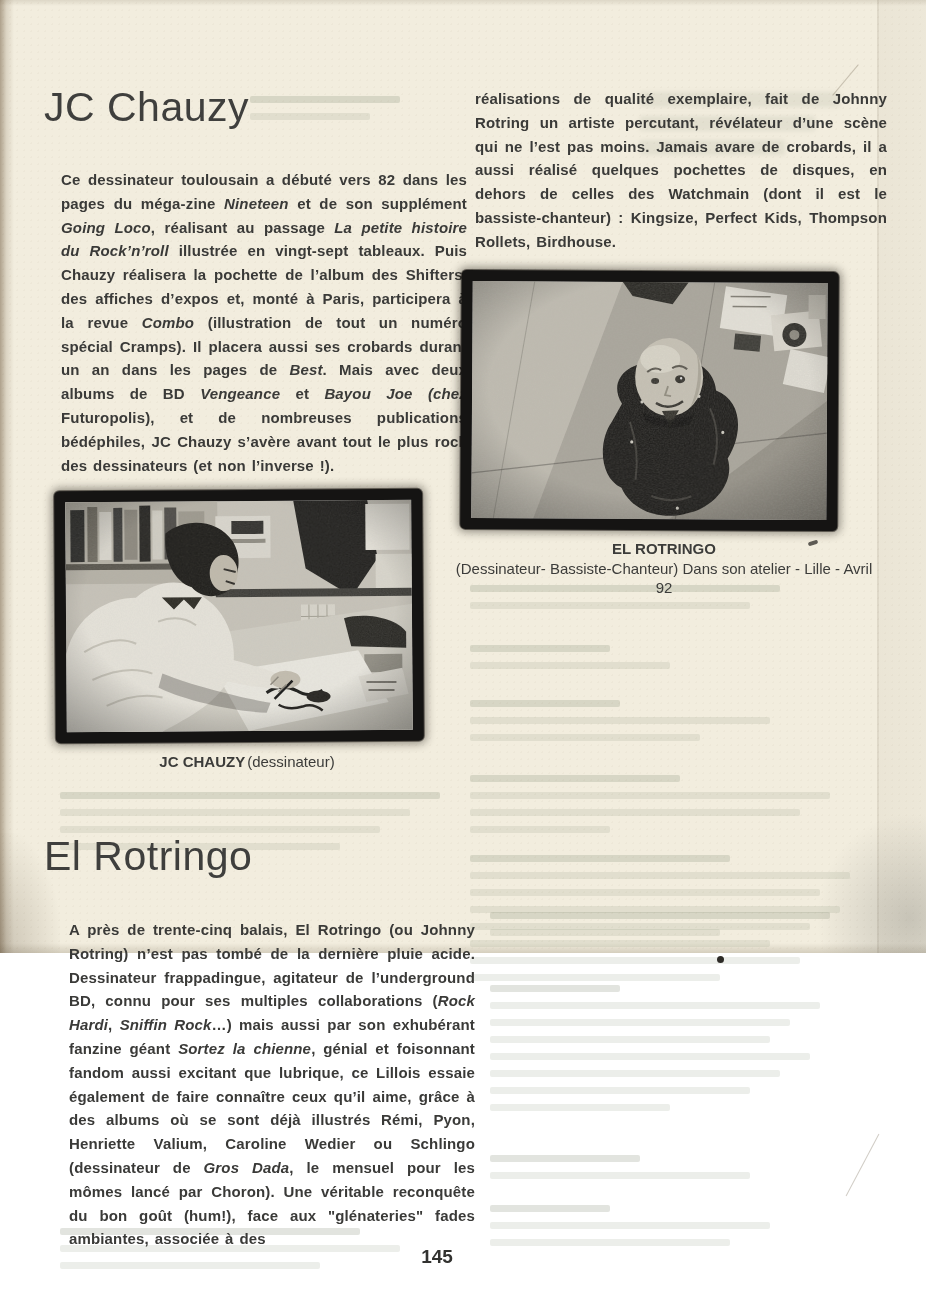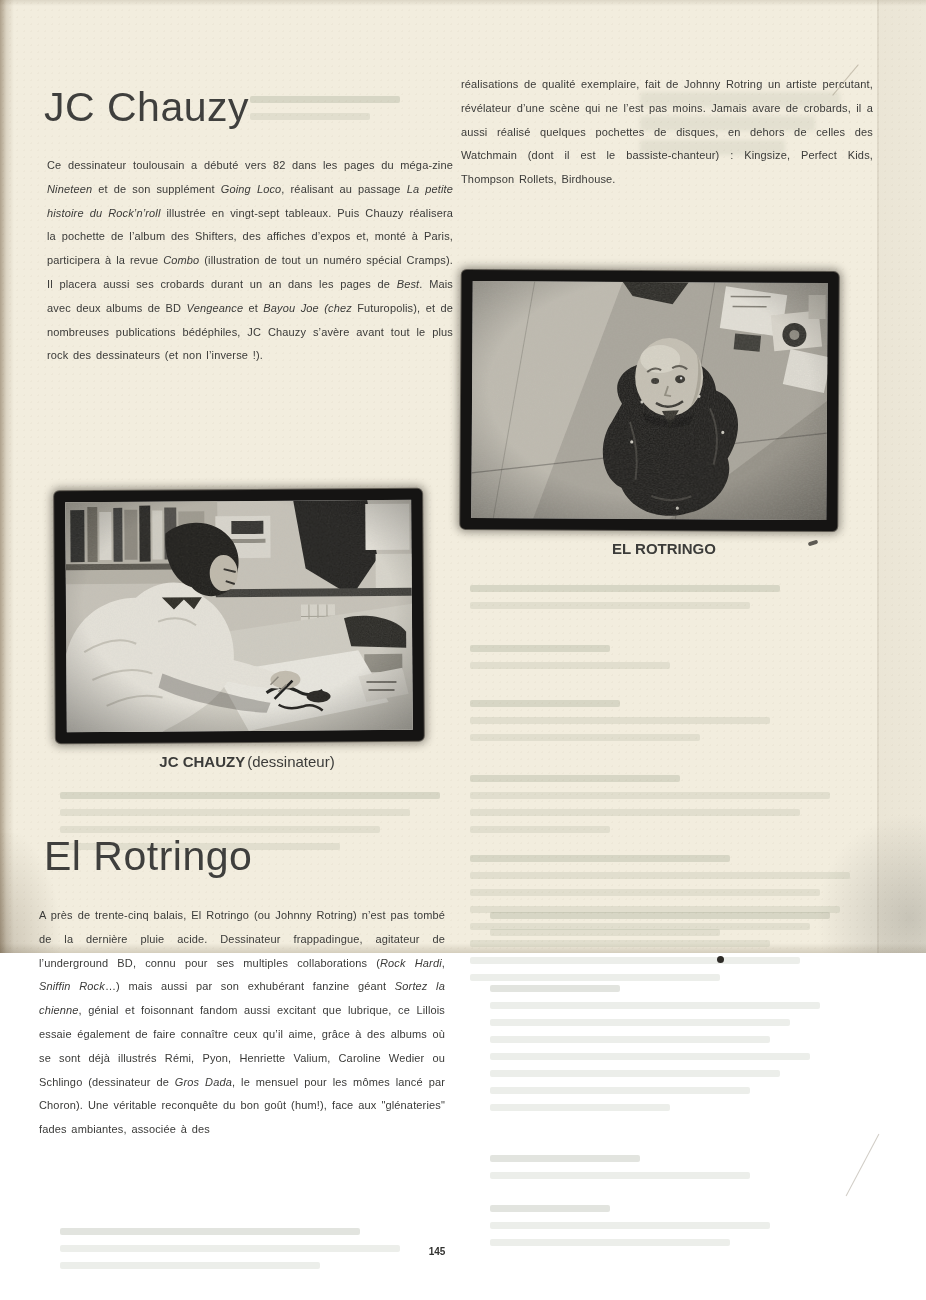"réalisations de qualité exemplaire, fait" p.body { font-size: 11px -> 15px; font-weight: none -> bold; margin: 3px -> 17px }
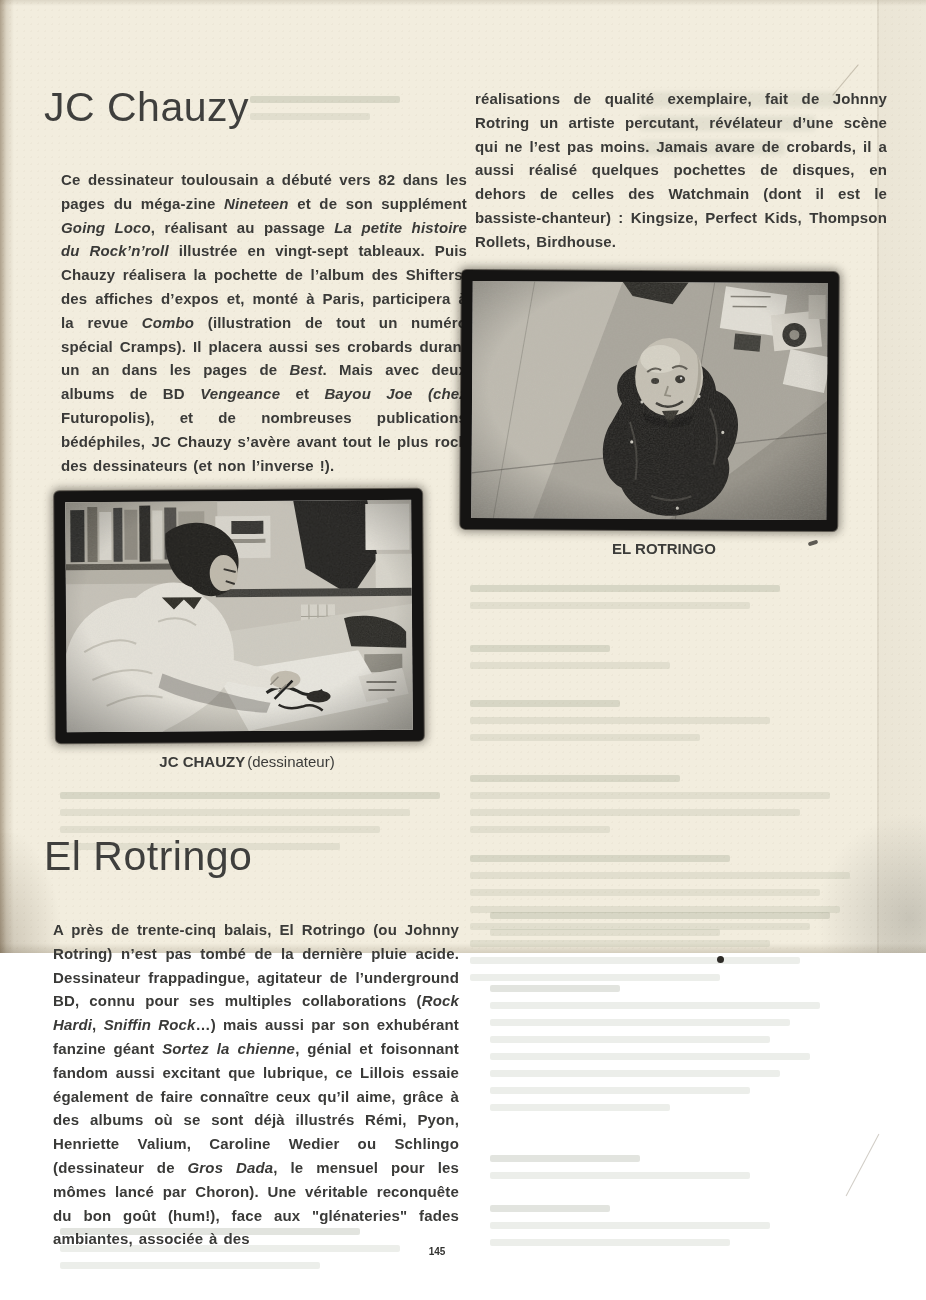"(Dessinateur- Bassiste-Chanteur) Dans" div { html: none -> <div>(Dessinateur- Bassiste-Chanteur) Dans son atelier - Lille - Avril 92</div> }
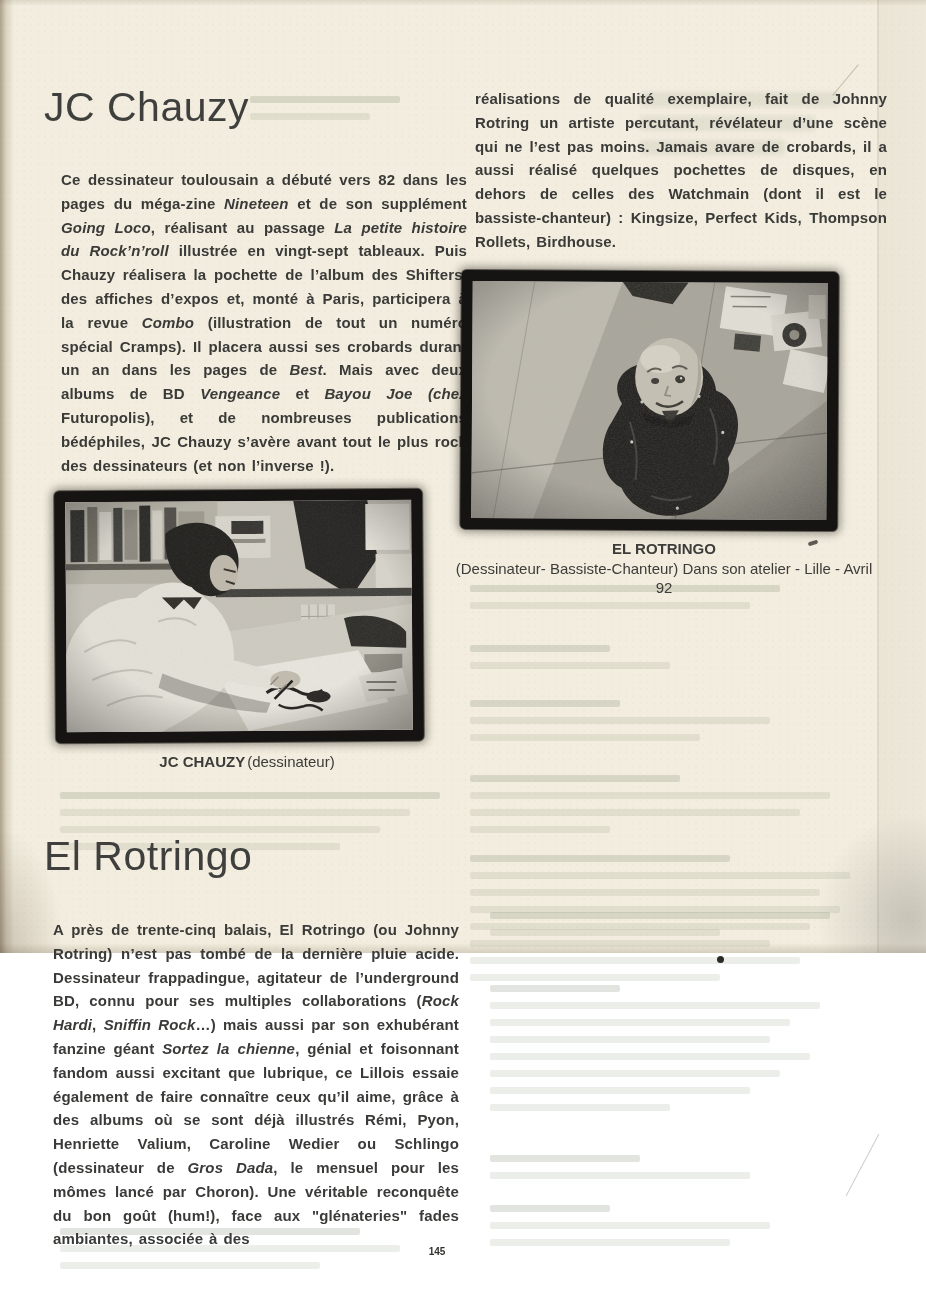"A près de trente-cinq balais," #para-2 { left: 36px -> 52px }
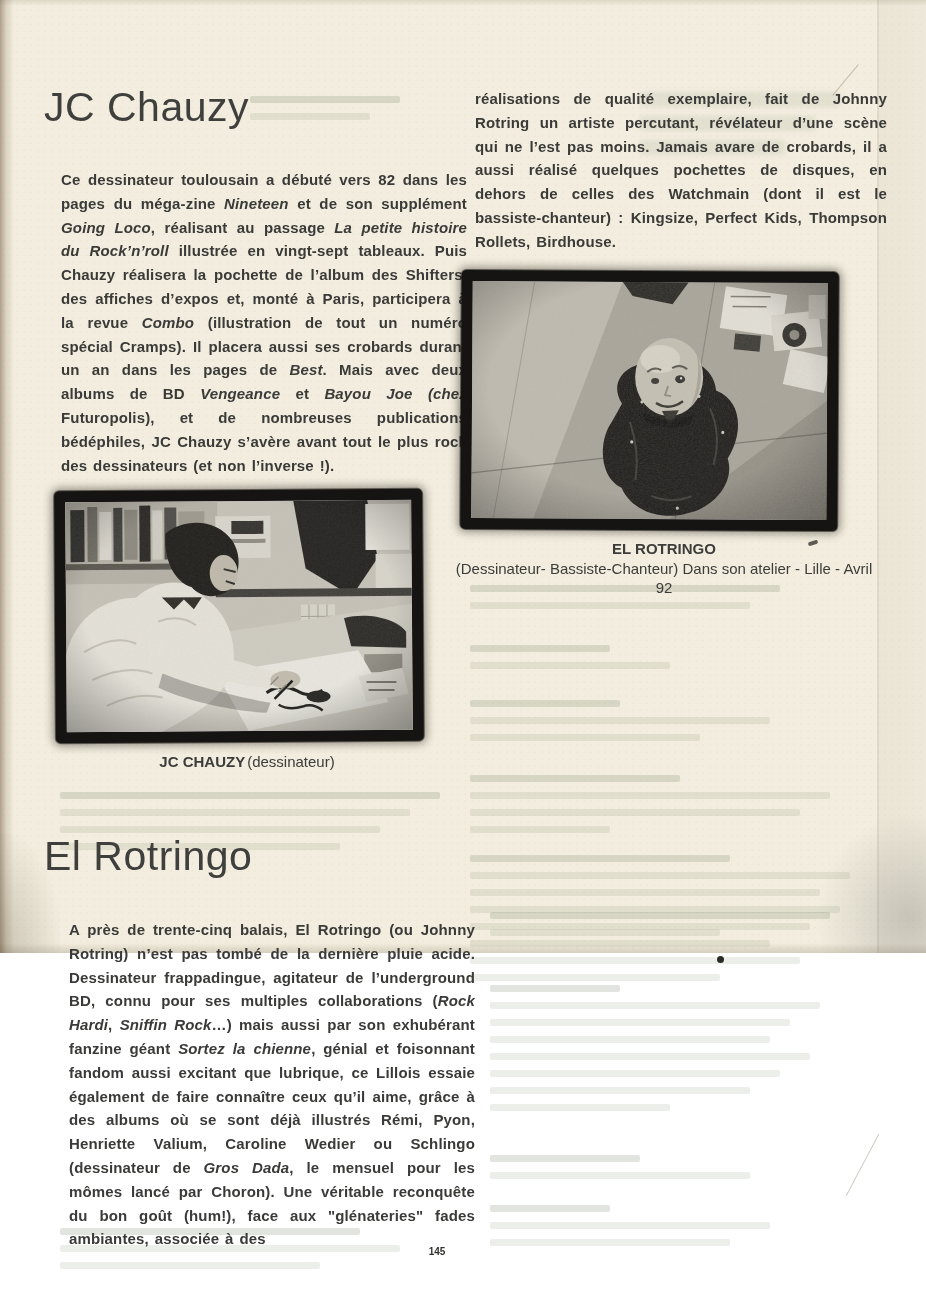"145" #page-number { font-size: 10px -> 19px }
